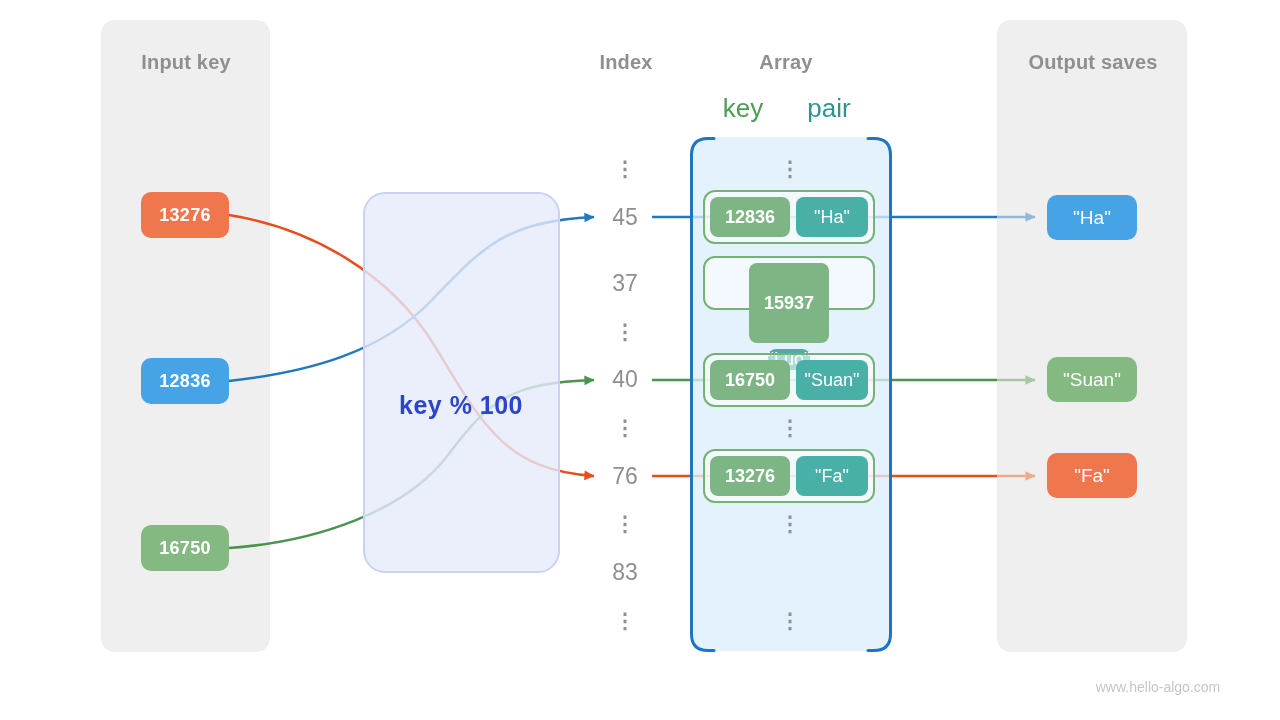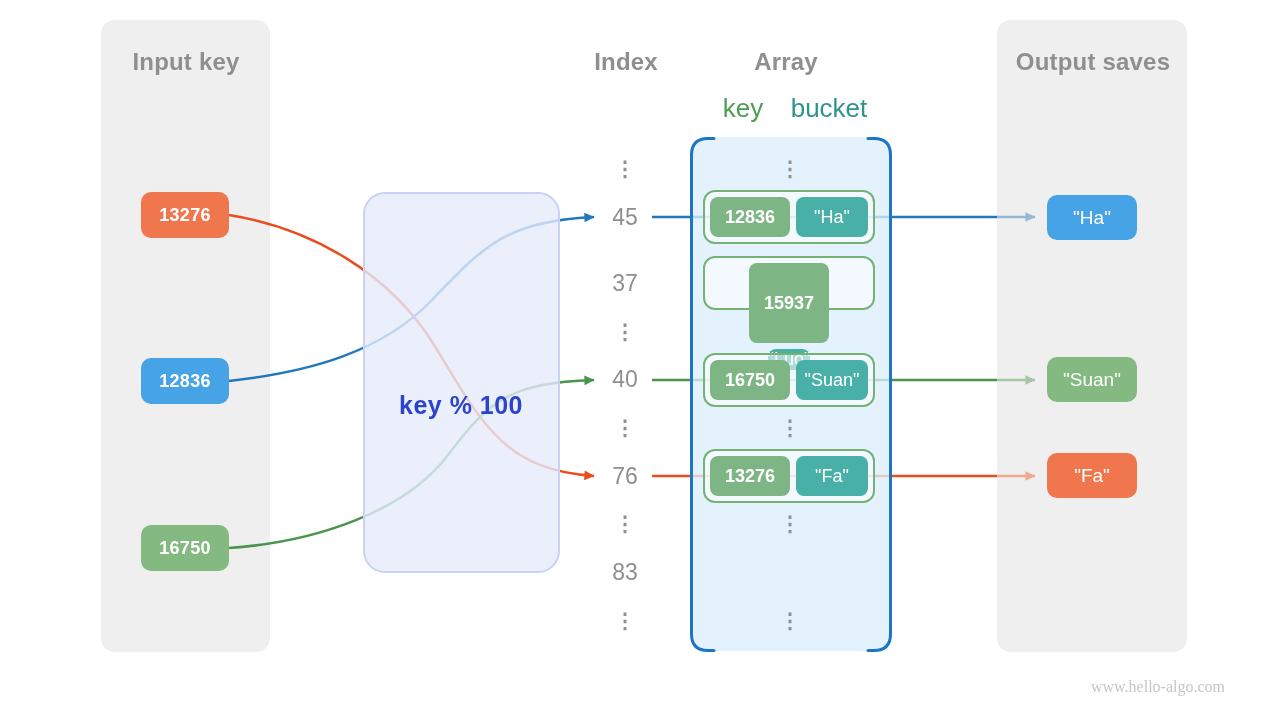"Input key" .title { font-size: 24px -> 20px }
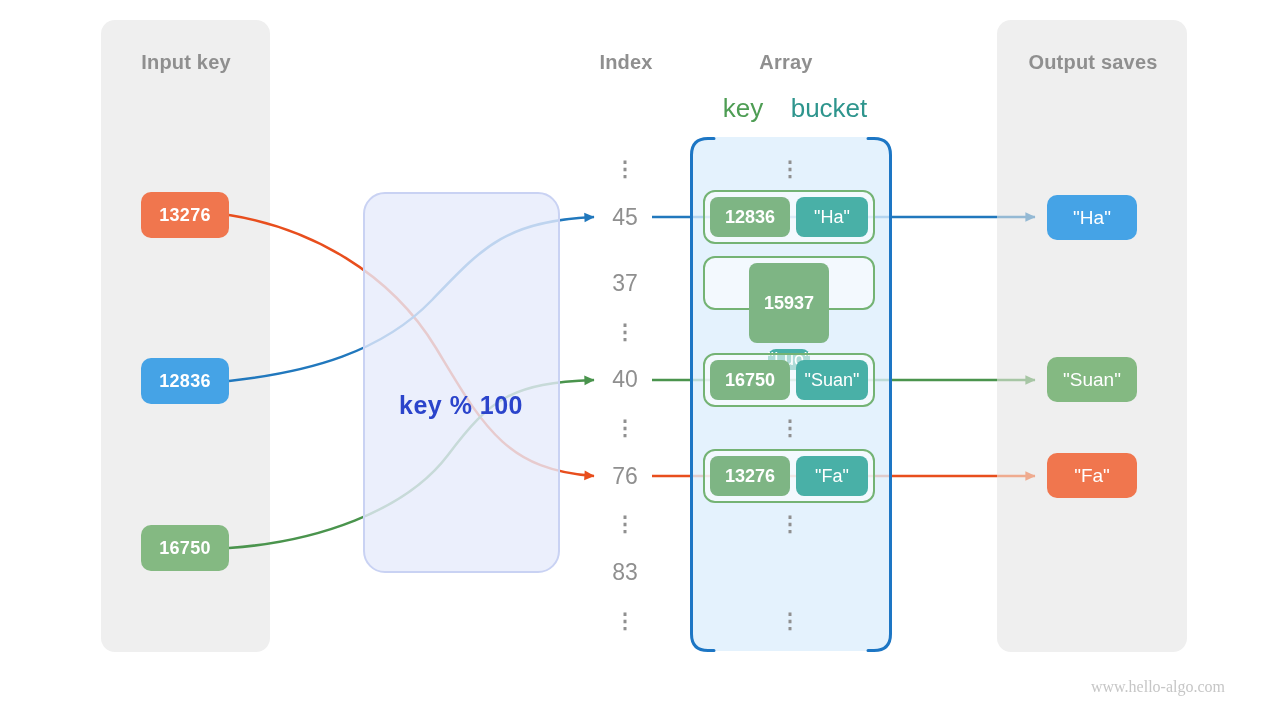"bucket" div.ctr { text: bucket -> pair }
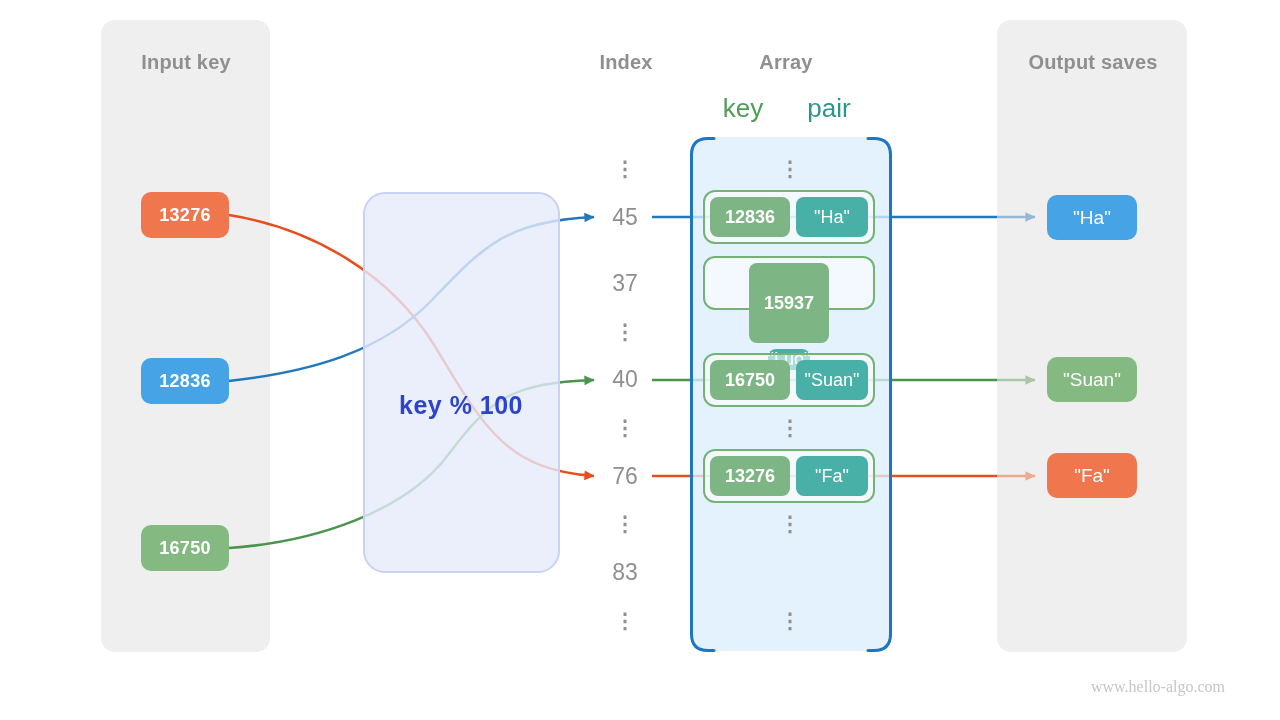"www.hello-algo.com" .watermark { font-family: Liberation Serif, serif -> Liberation Sans, sans-serif; font-size: 16px -> 14px }
